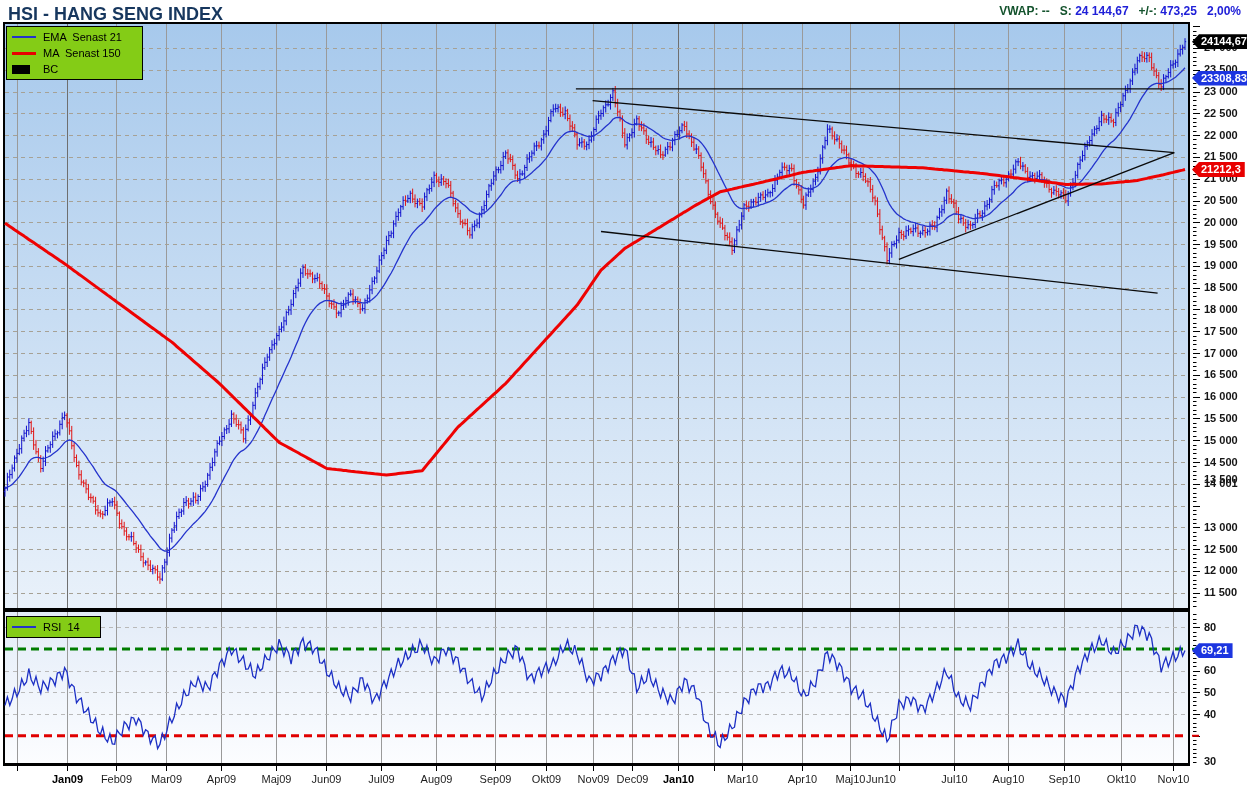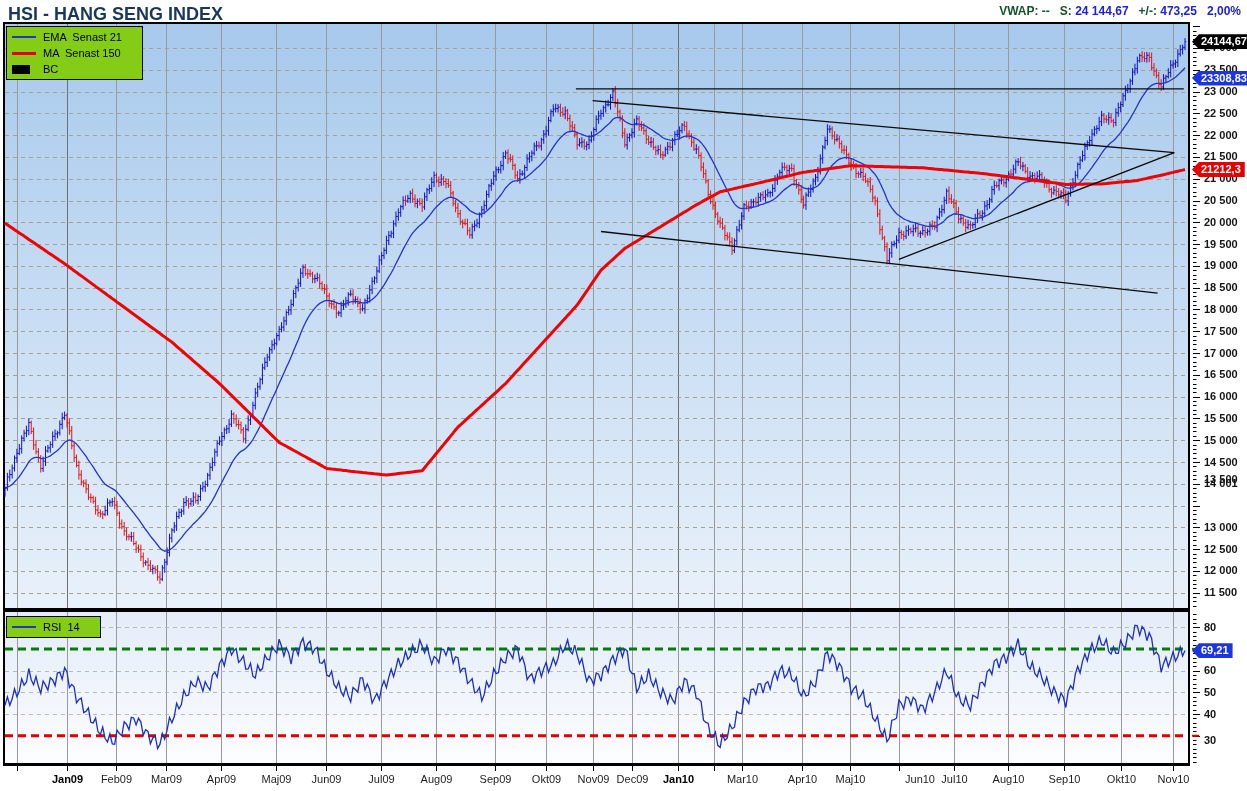"30" div.axlabel { top: 734px -> 755px }
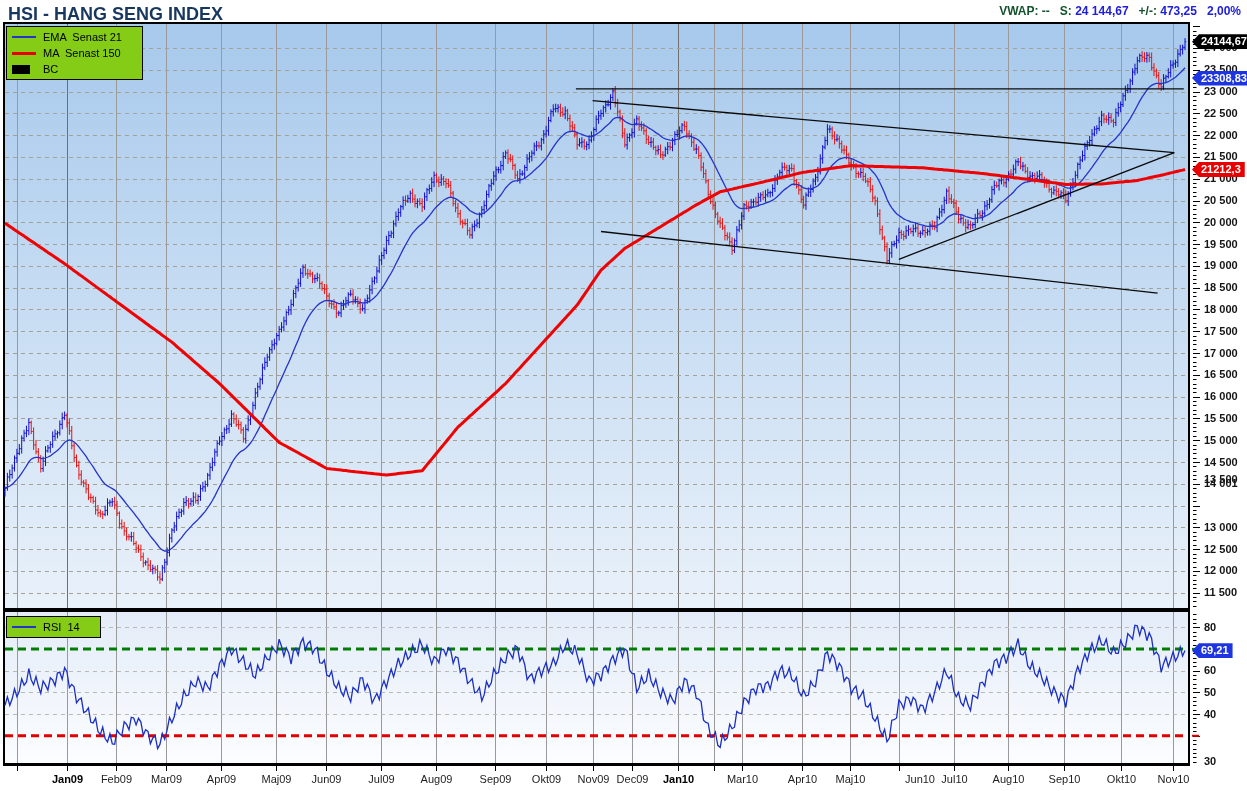"Jun10" div.mlabel { left: 920px -> 881px }
